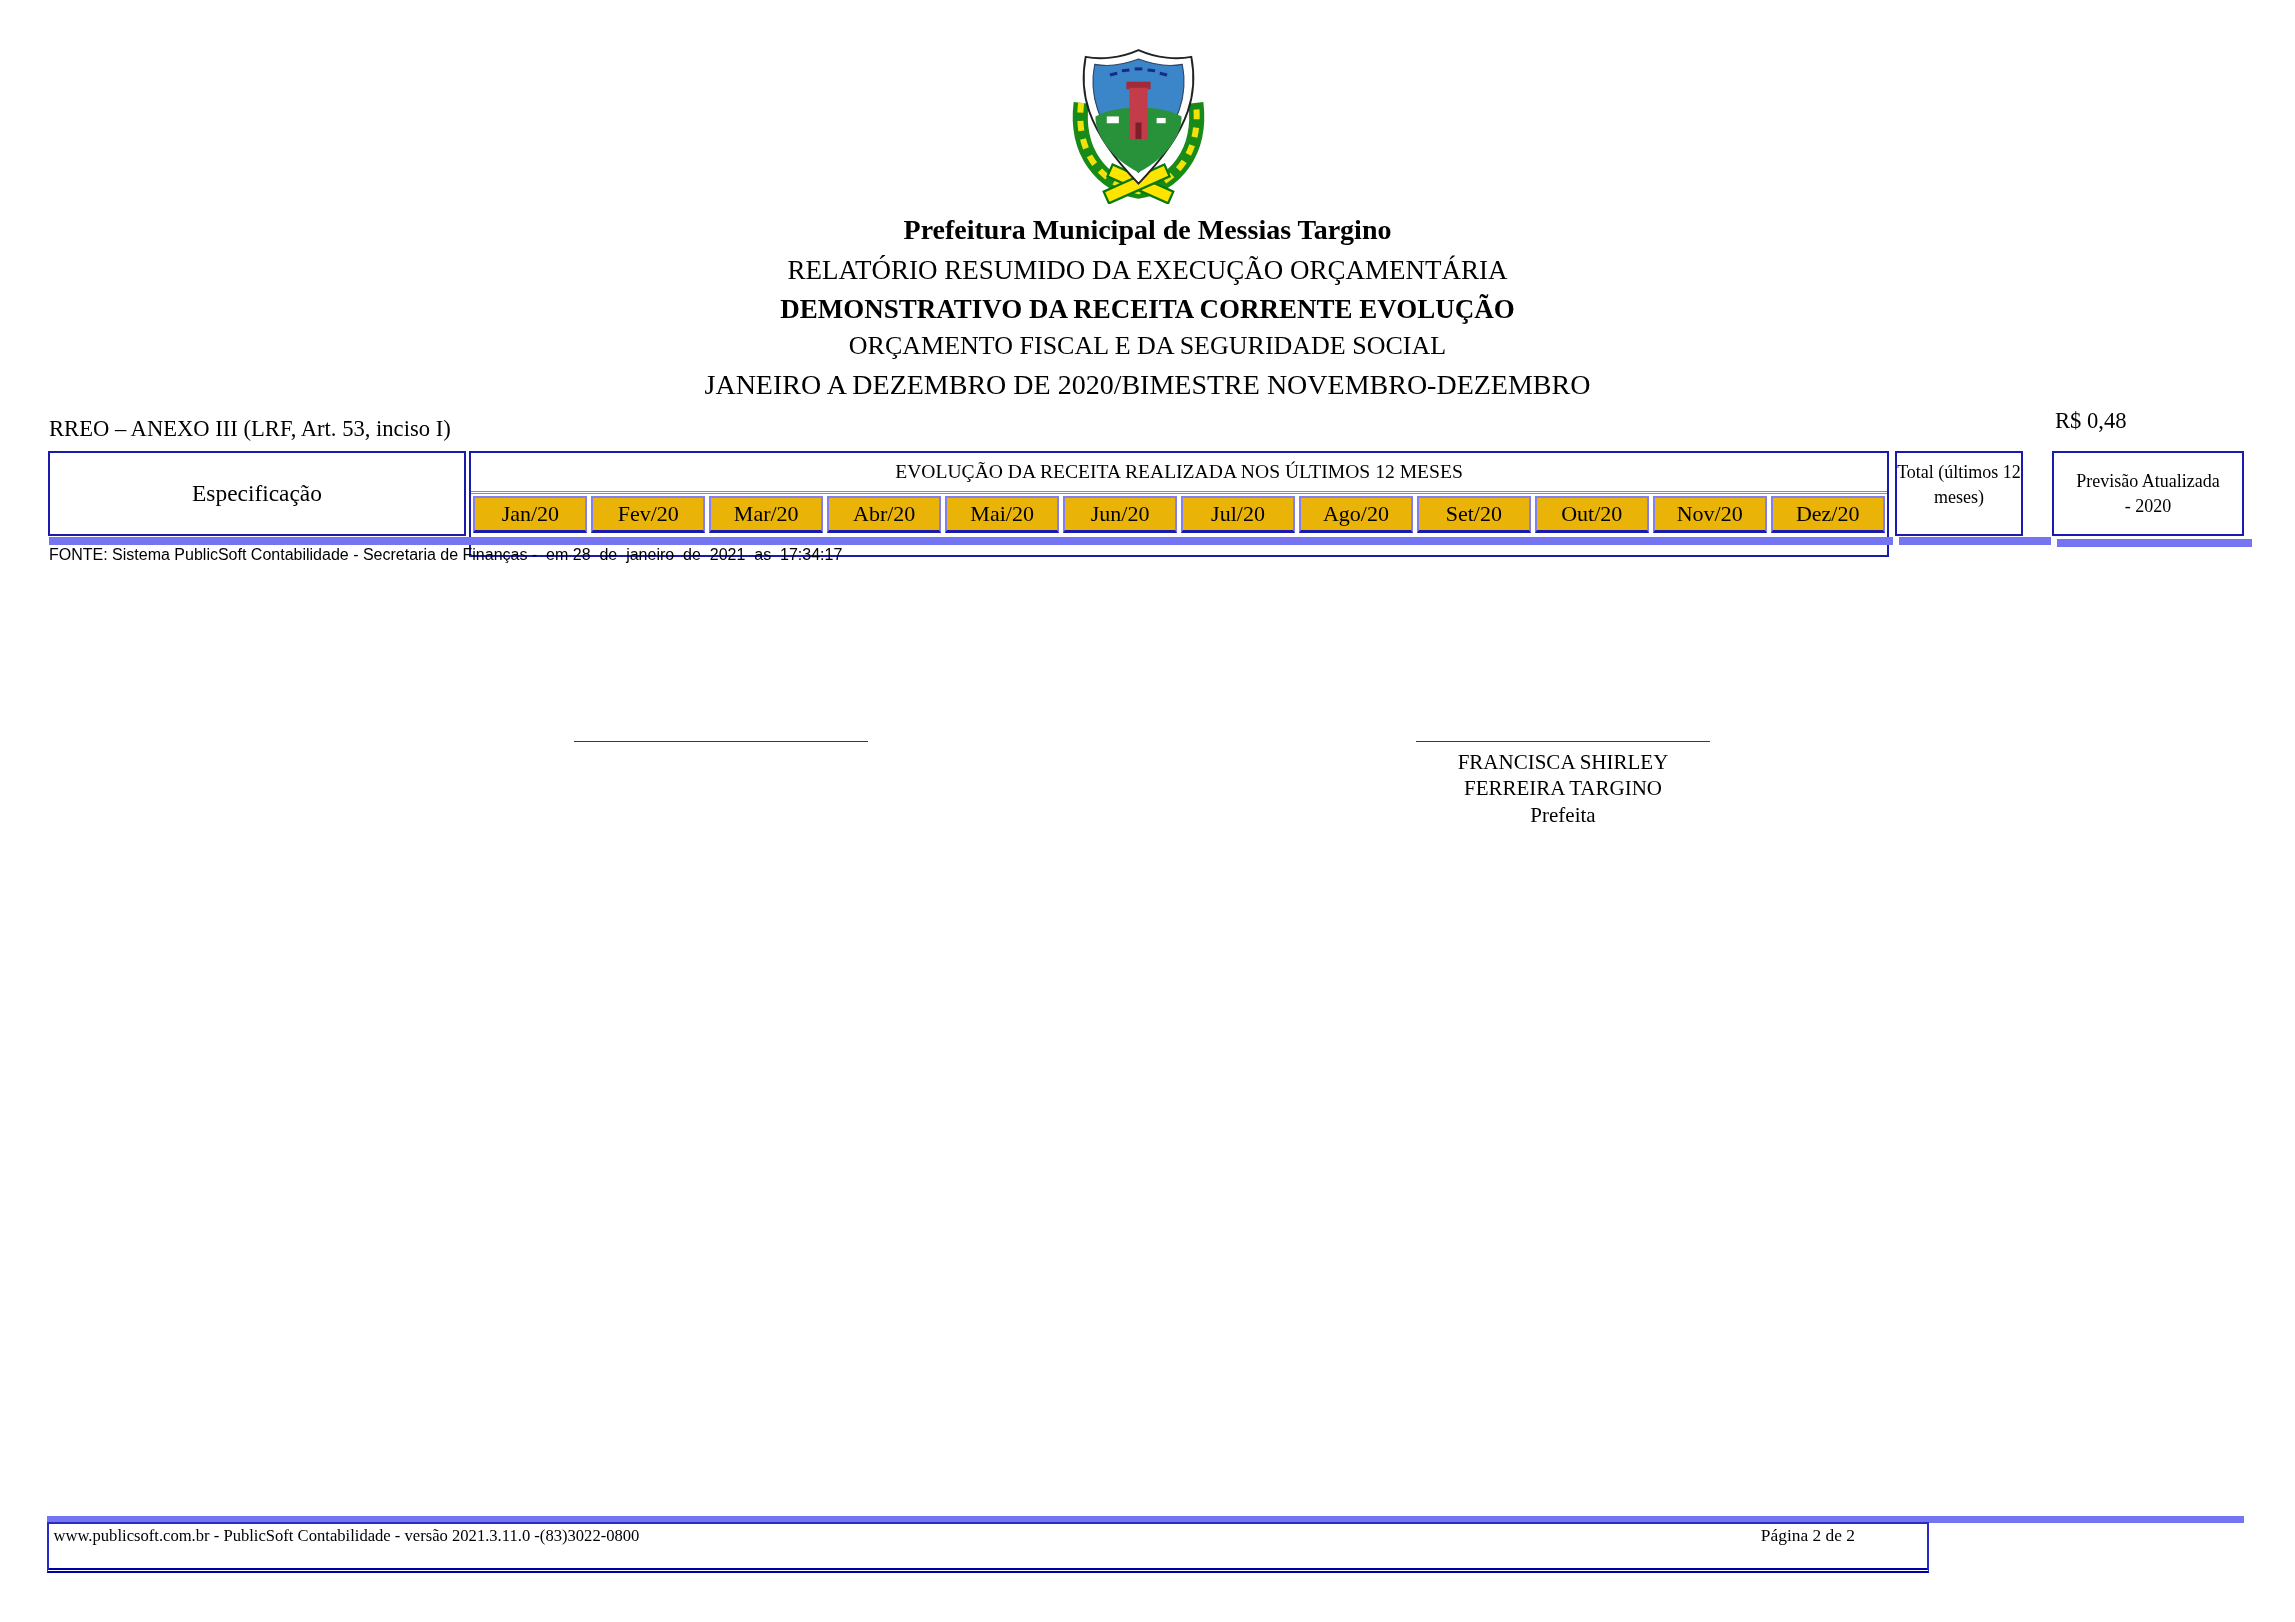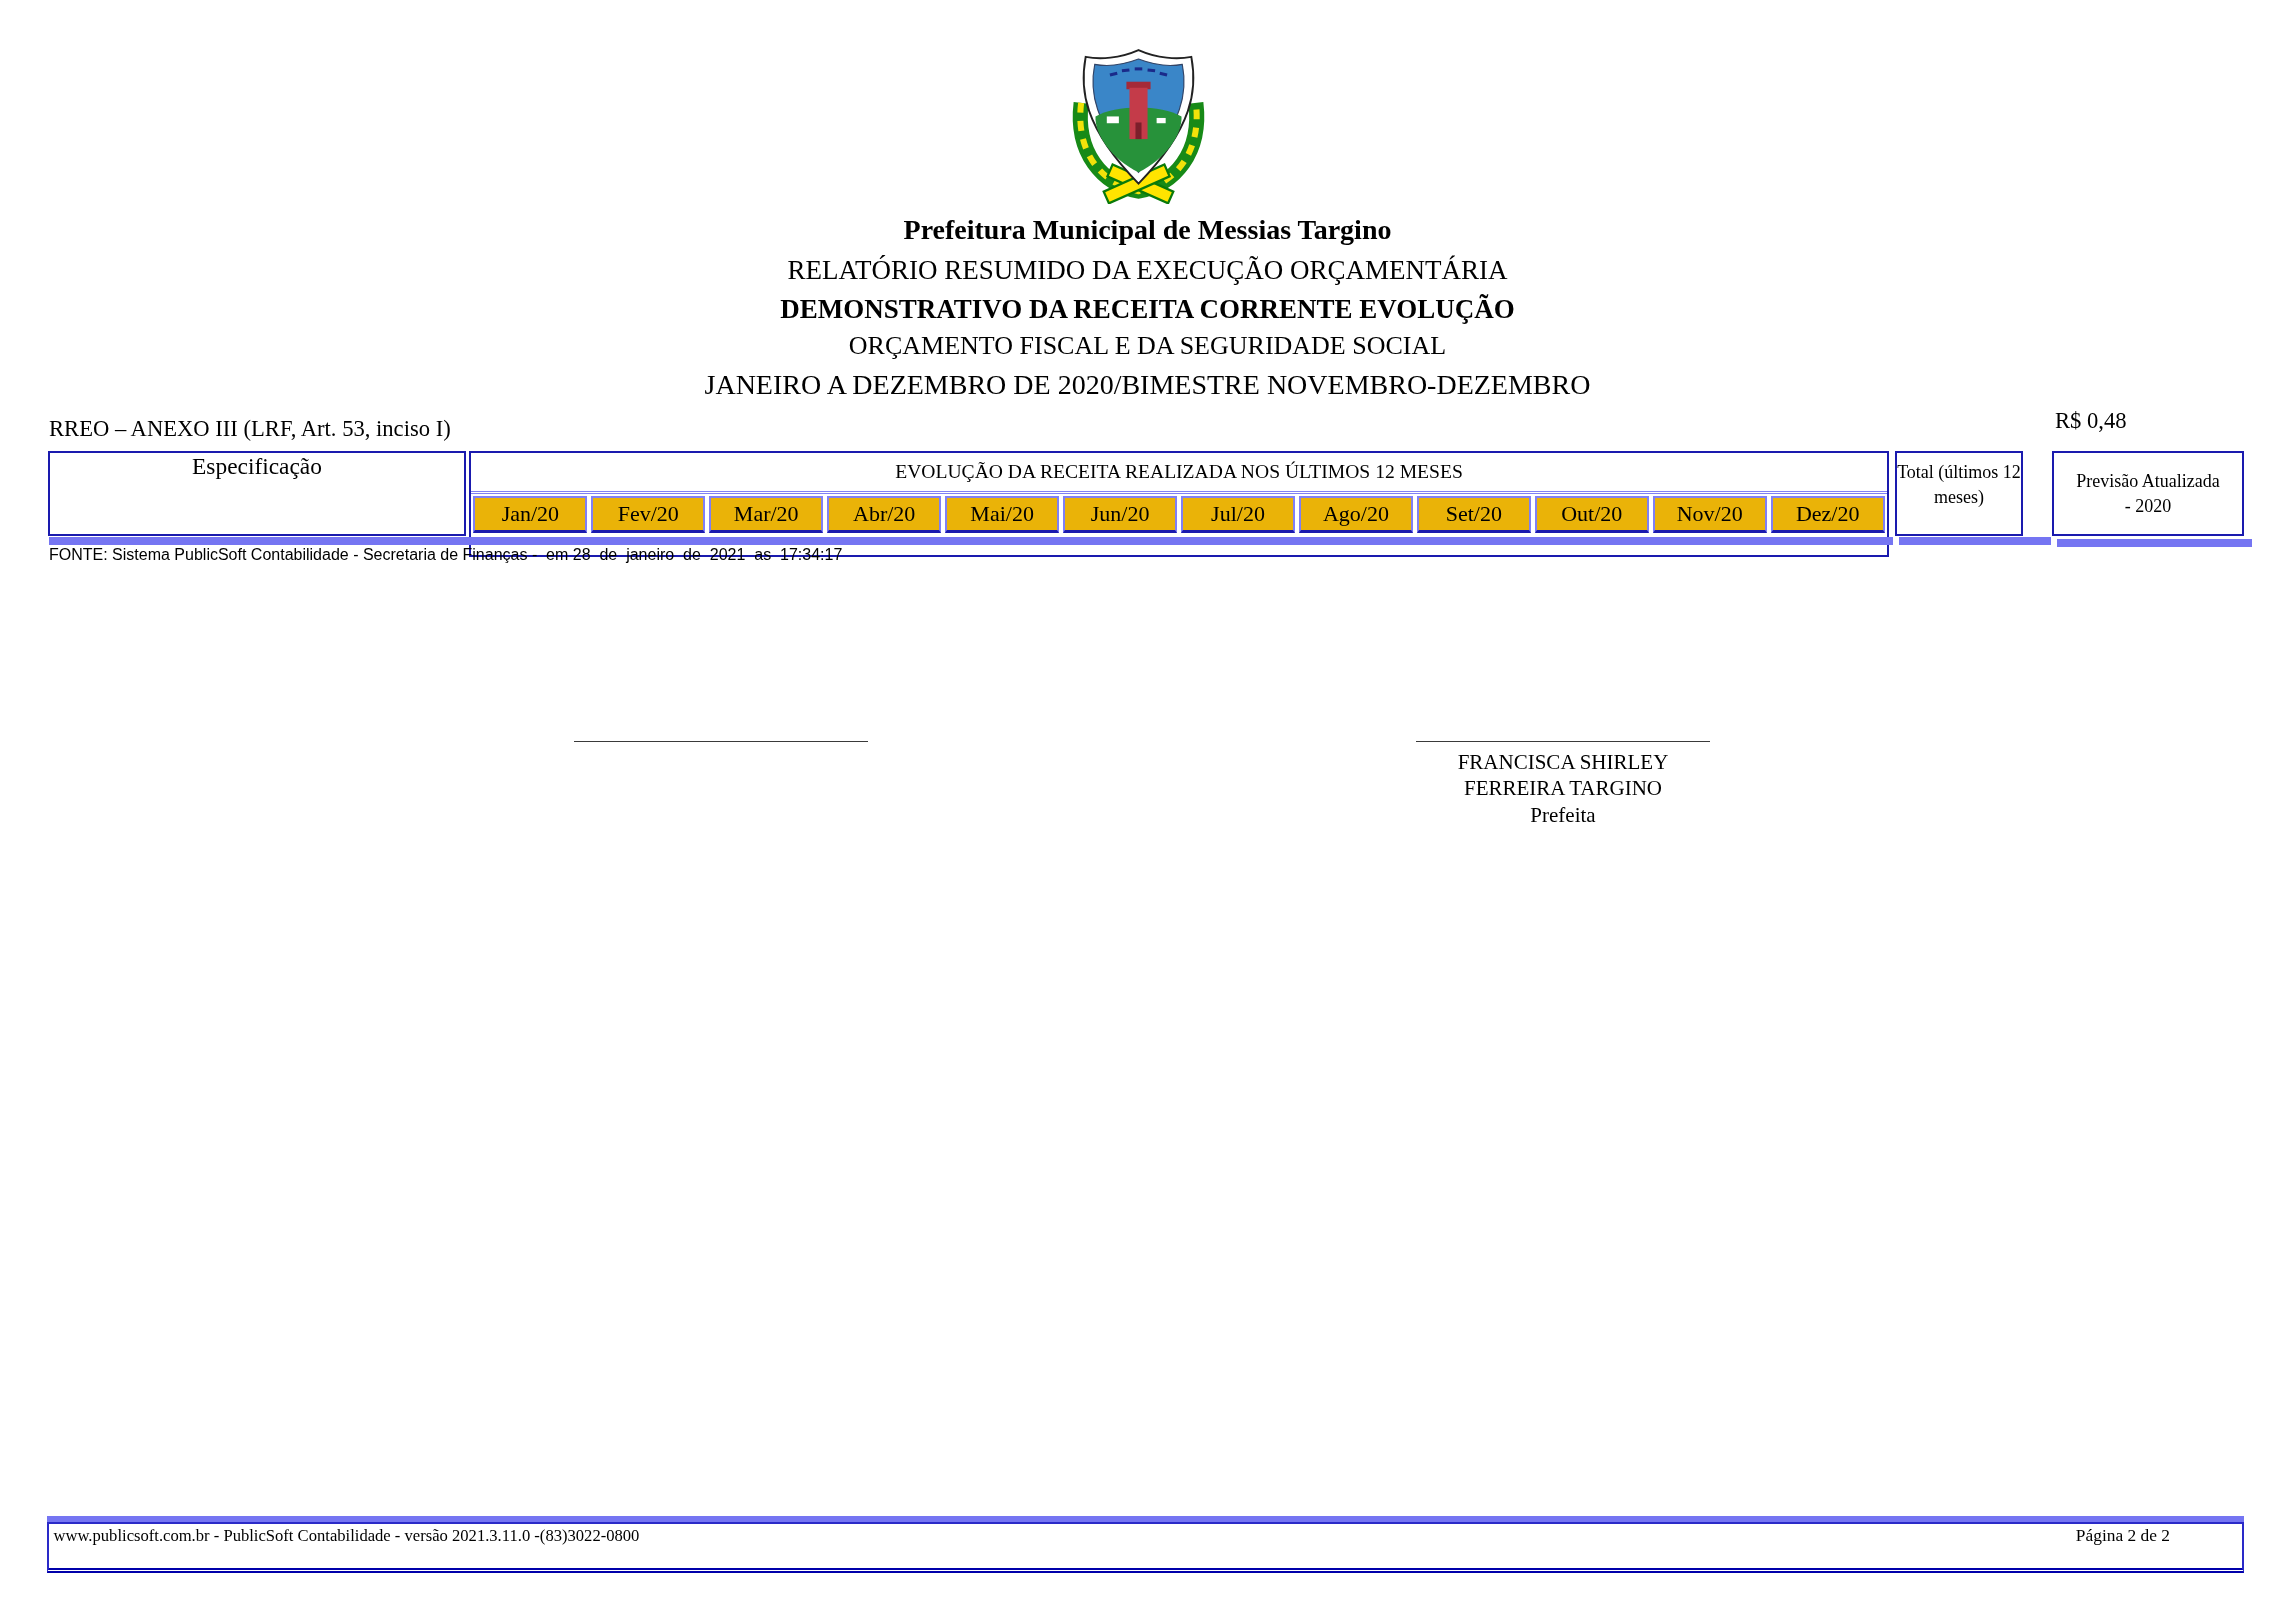"Especificação" .spec-box { align-items: flex-start -> center }
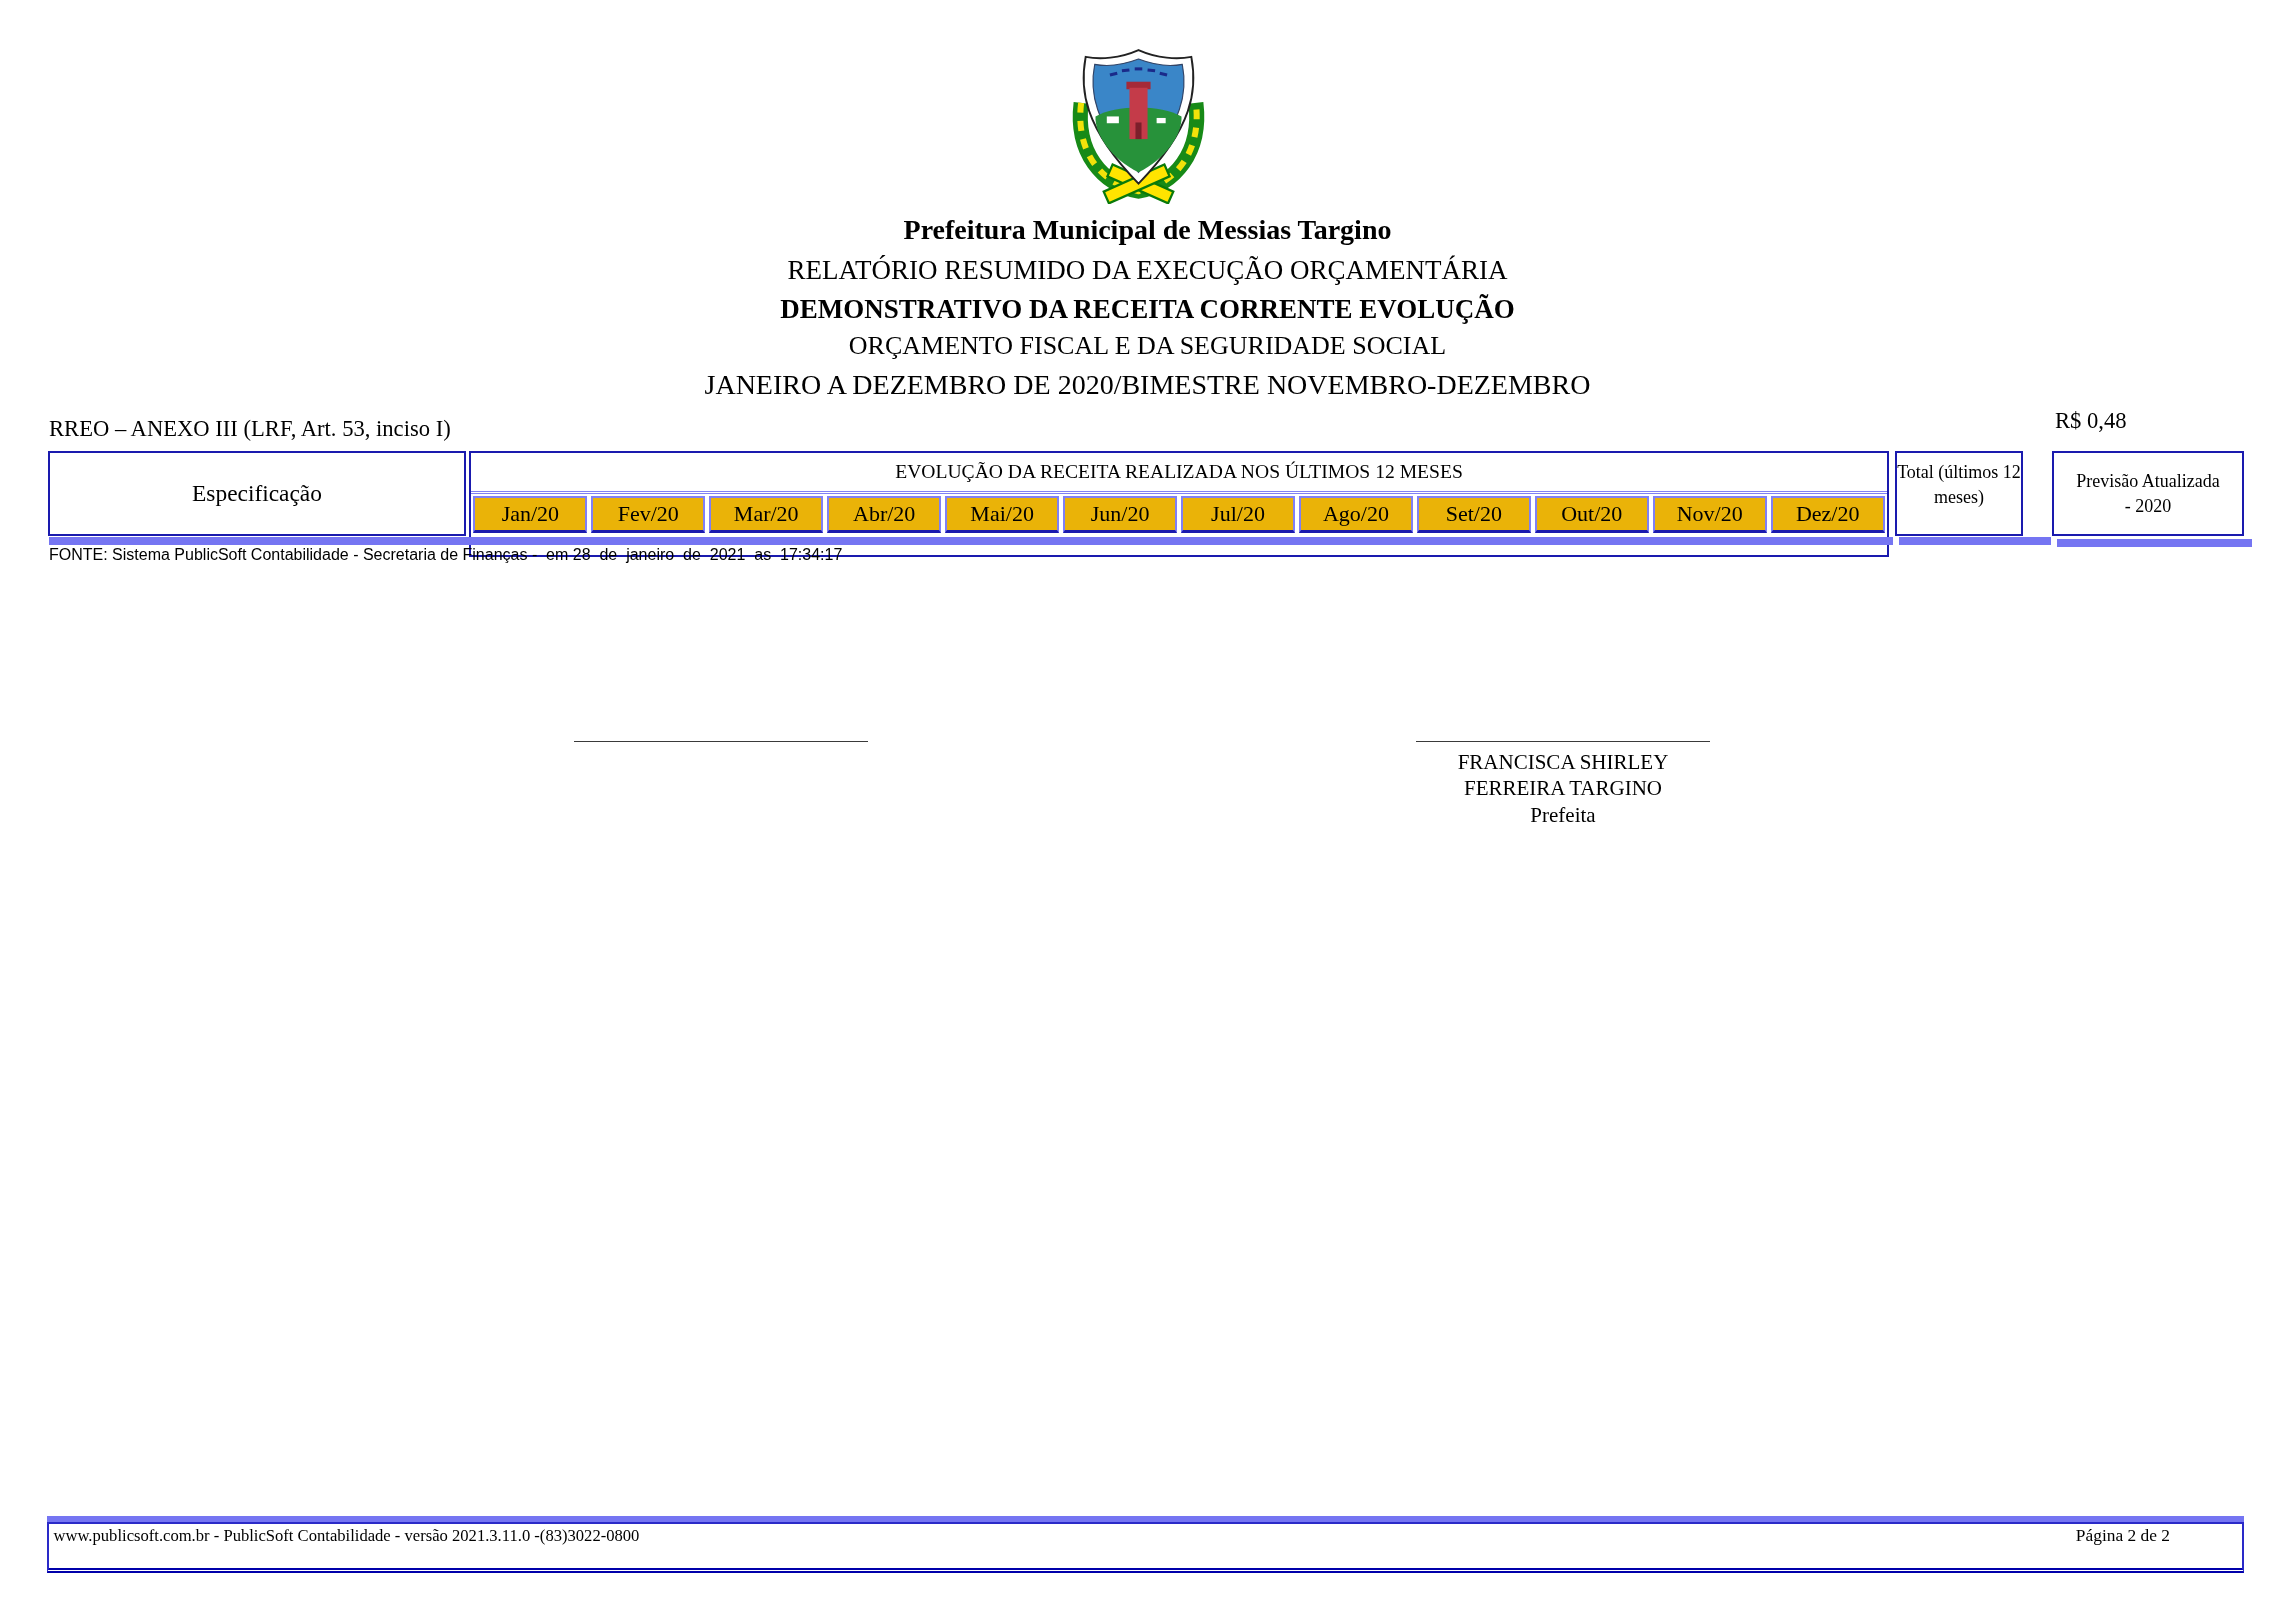"www.publicsoft.com.br - PublicSoft" .footer-box { width: 2197px -> 1882px }
